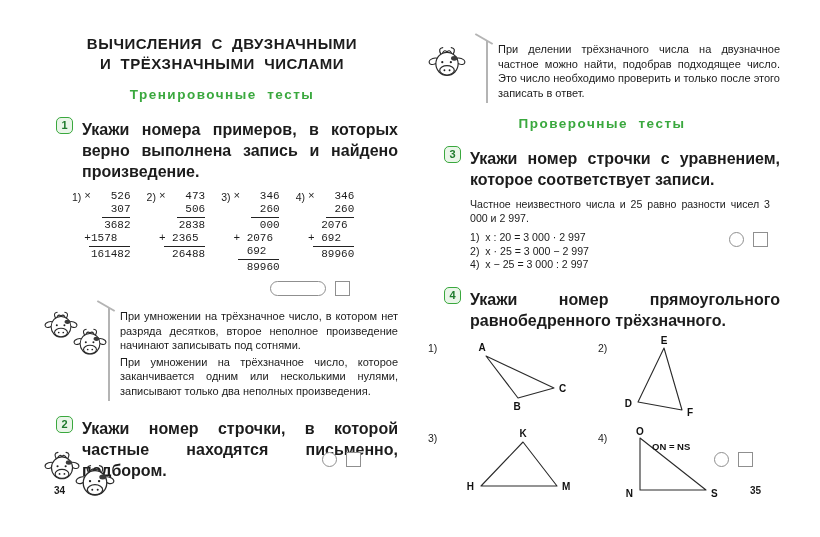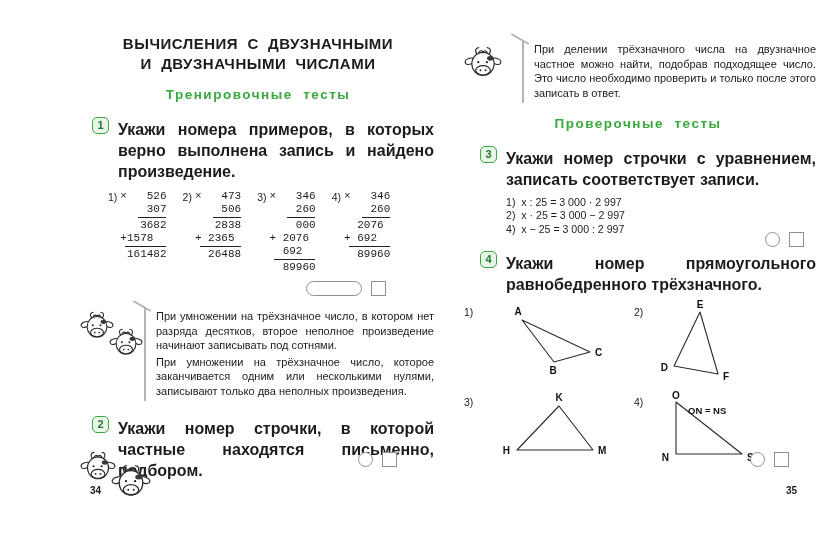"ВЫЧИСЛЕНИЯ С ДВУЗНАЧНЫМИ" .spread { margin-left: 36px -> none }
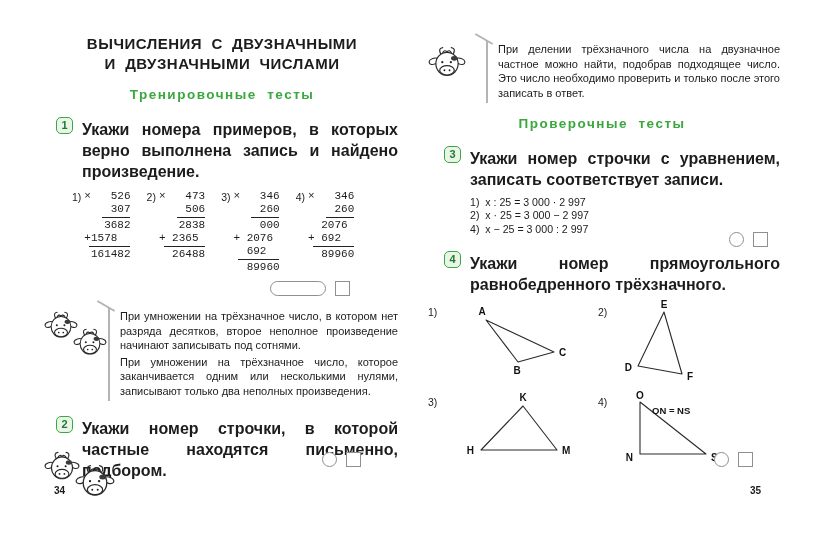"И ДВУЗНАЧНЫМИ ЧИСЛАМИ" div.title-line { text: ДВУЗНАЧНЫМИ -> ТРЁХЗНАЧНЫМИ }
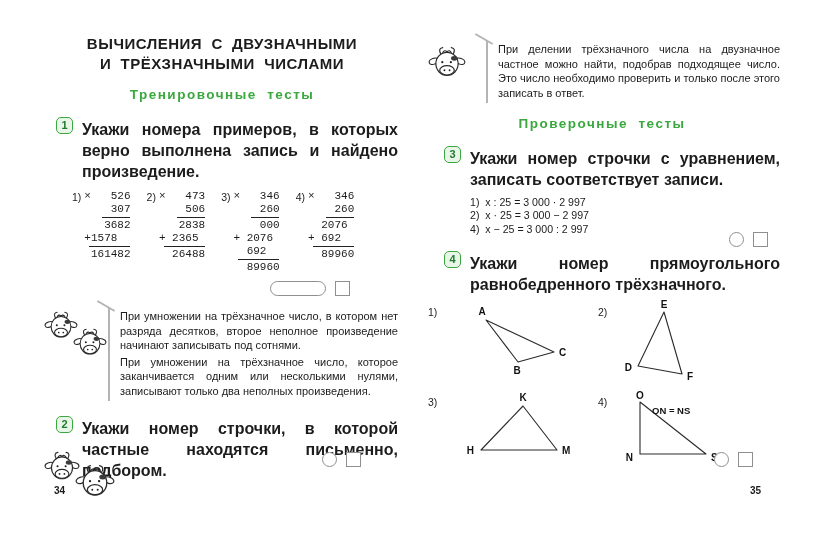"Укажи номер строчки с уравнением," div.prompt { text: записать -> которое }
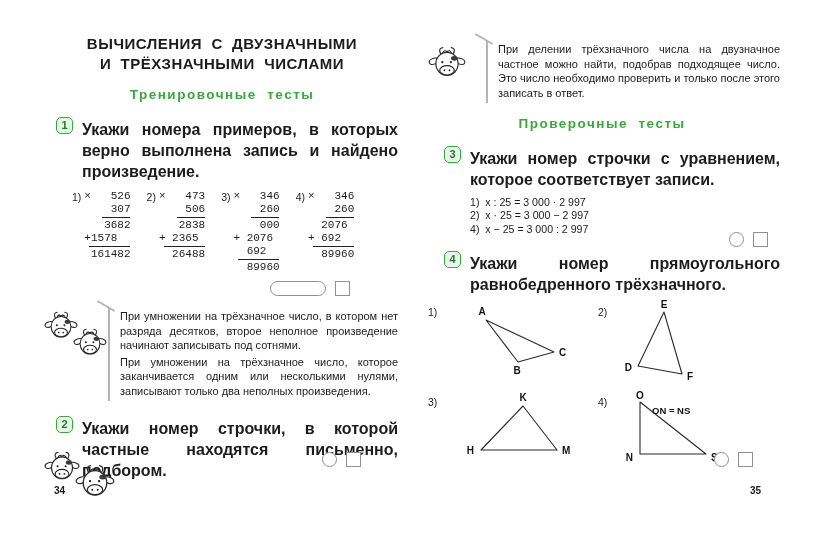"Частное неизвестного числа и 25" div.statement { html: none -> <div>Частное неизвестного числа и 25 равно разности чисел 3 000 и 2 997.</div> }
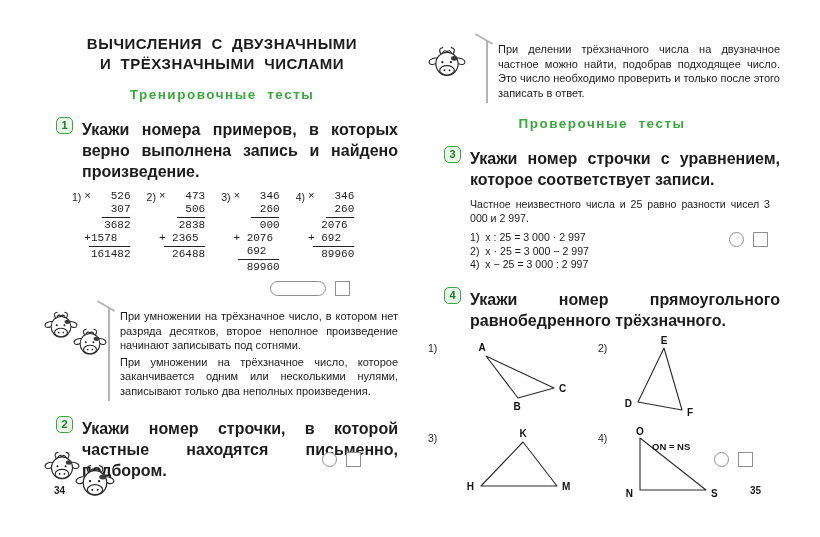"1) x : 25 =" div.option { text: 25 -> 20 }
